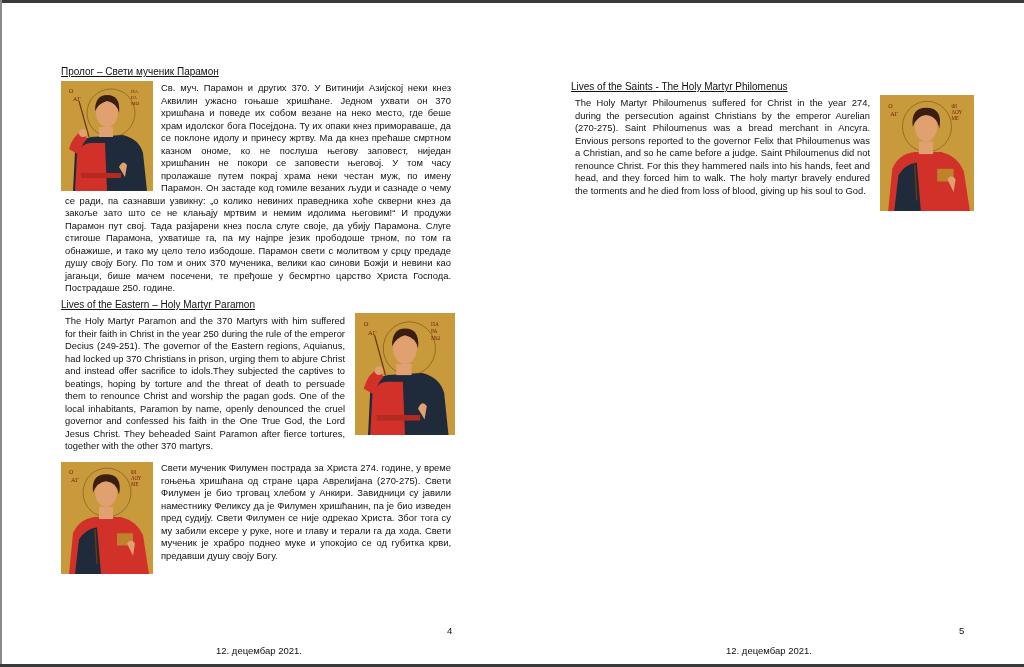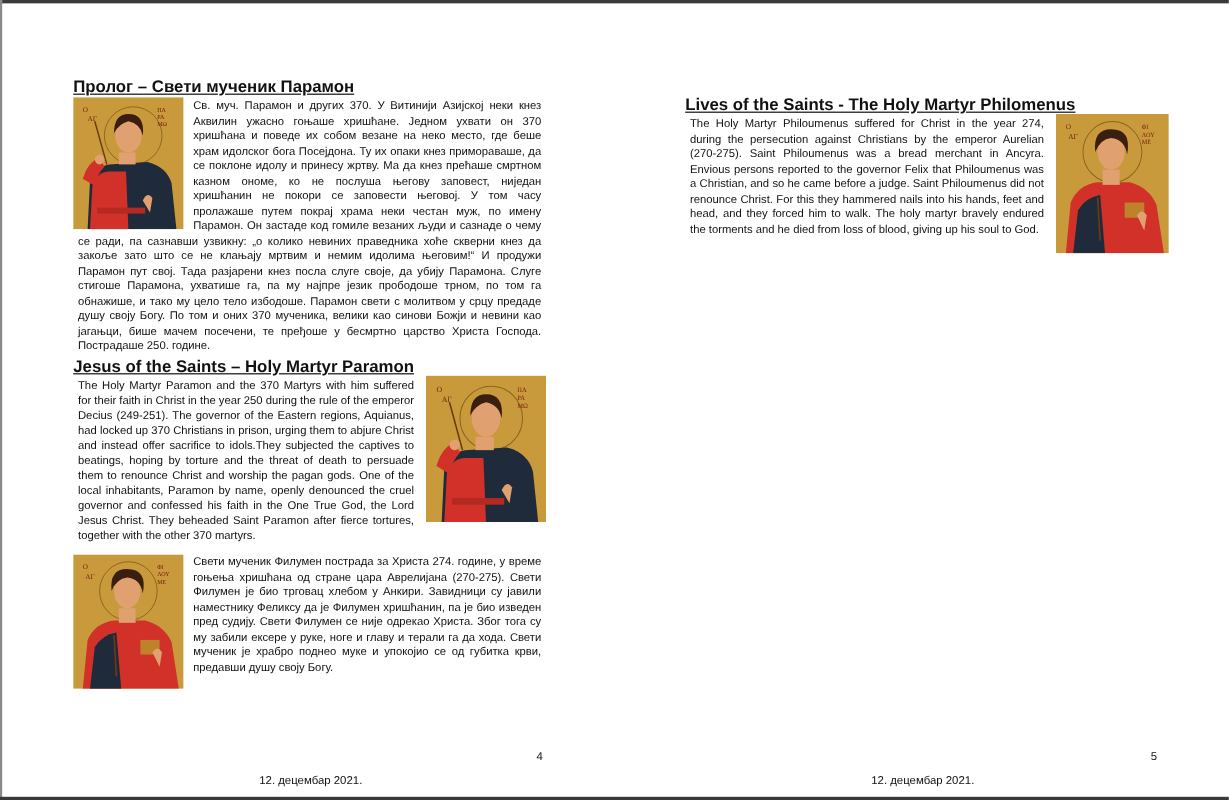"Пролог – Свети мученик Парамон" .heading { font-size: 14px -> 10px; font-weight: bold -> normal }
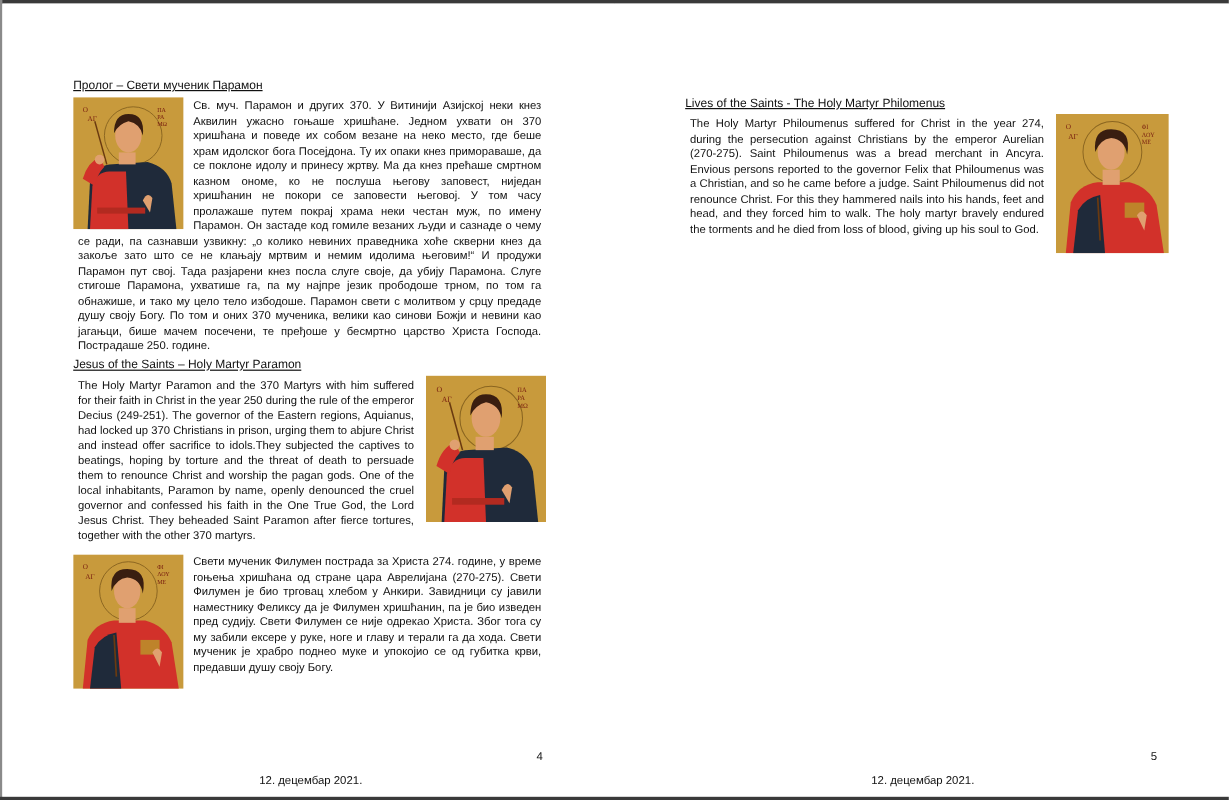"Jesus of the Saints –" div.heading { text: Jesus of the Saints -> Lives of the Eastern }
